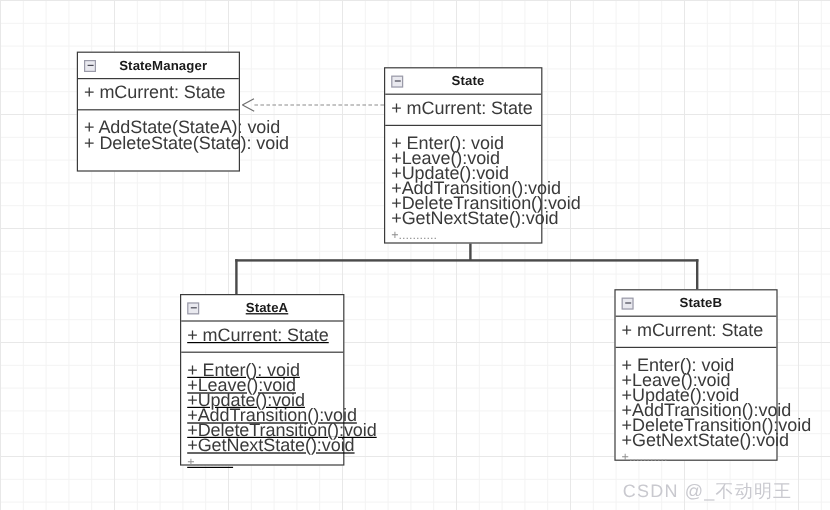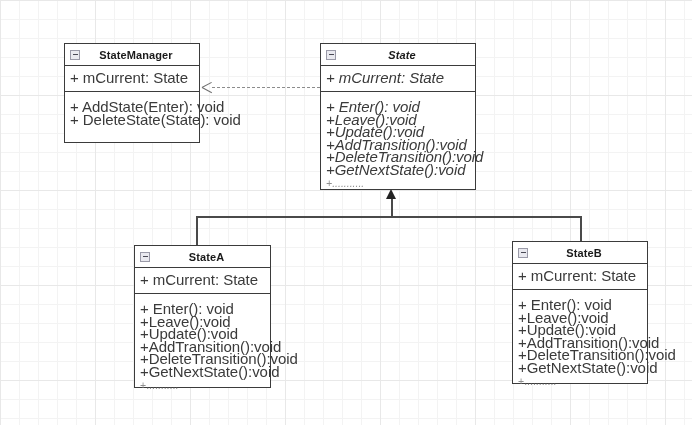"State" div.uml-class { font-style: italic -> none; top: 43px -> 56px; width: 156px -> 132px }
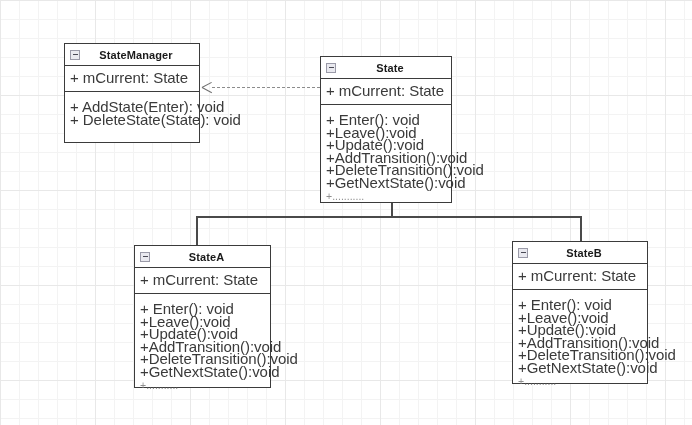"+ AddState(Enter): void" div.member { text: Enter -> StateA }
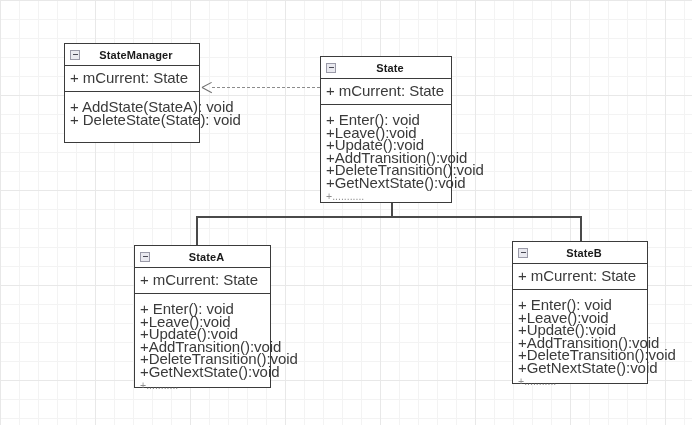"StateA" div.uml-class { left: 134px -> 150px; text-decoration: none -> underline }
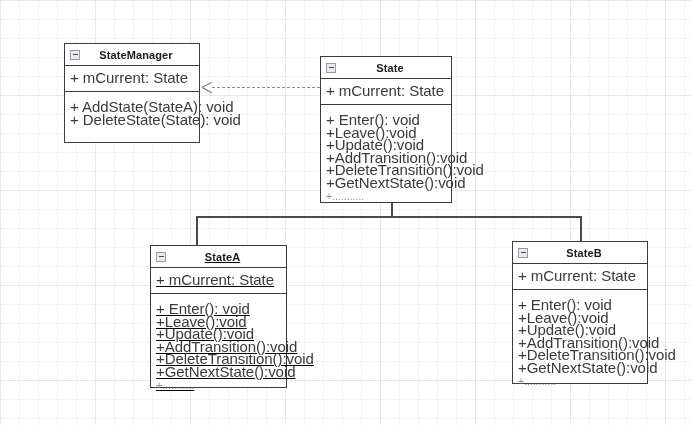"CSDN @_不动明王" div.watermark { html: none -> <div>CSDN @_不动明王</div> }
